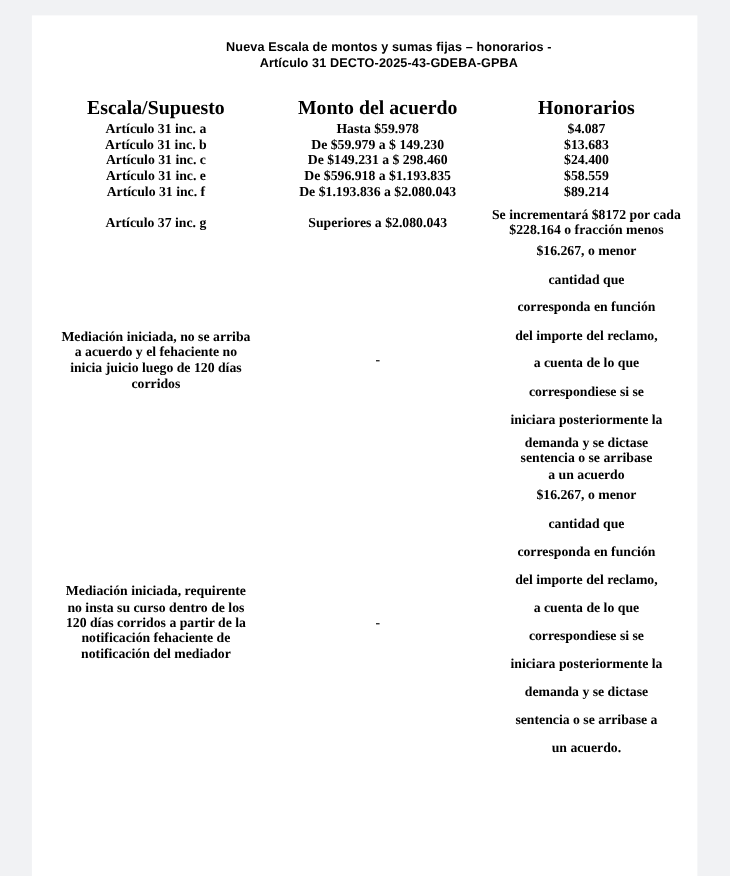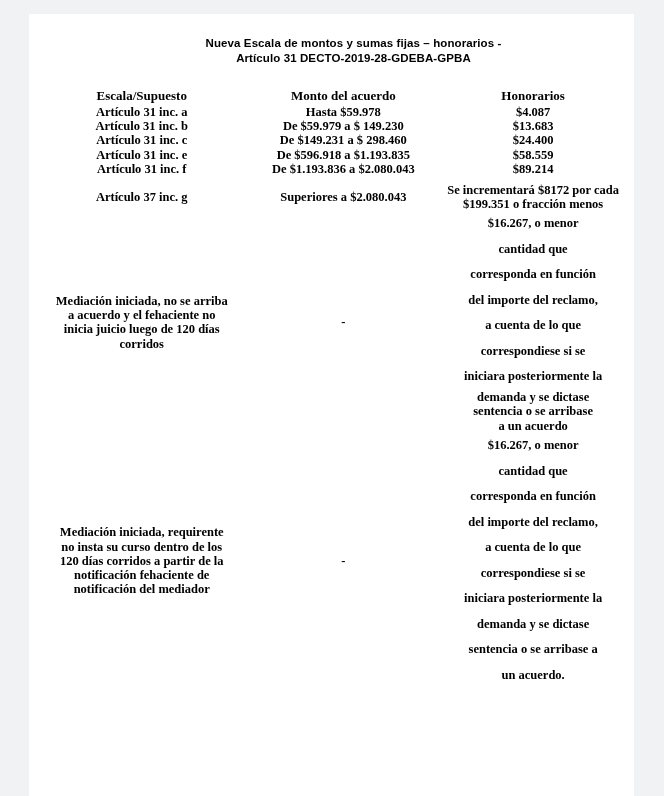"Artículo 31 DECTO-2019-28-GDEBA-GPBA" span.ln { text: DECTO-2019-28-GDEBA-GPBA -> DECTO-2025-43-GDEBA-GPBA }
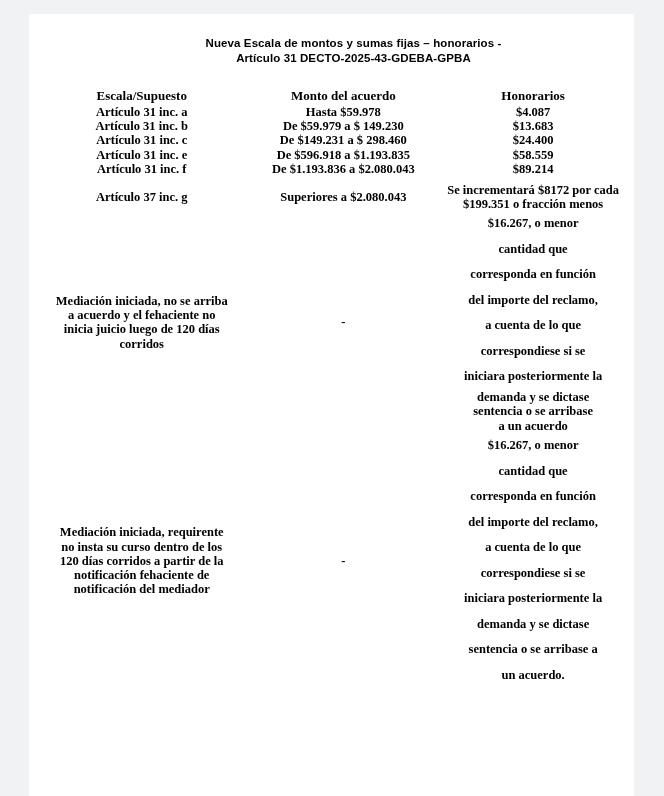"Escala/Supuesto" table.fees th { font-size: 13px -> 18px }
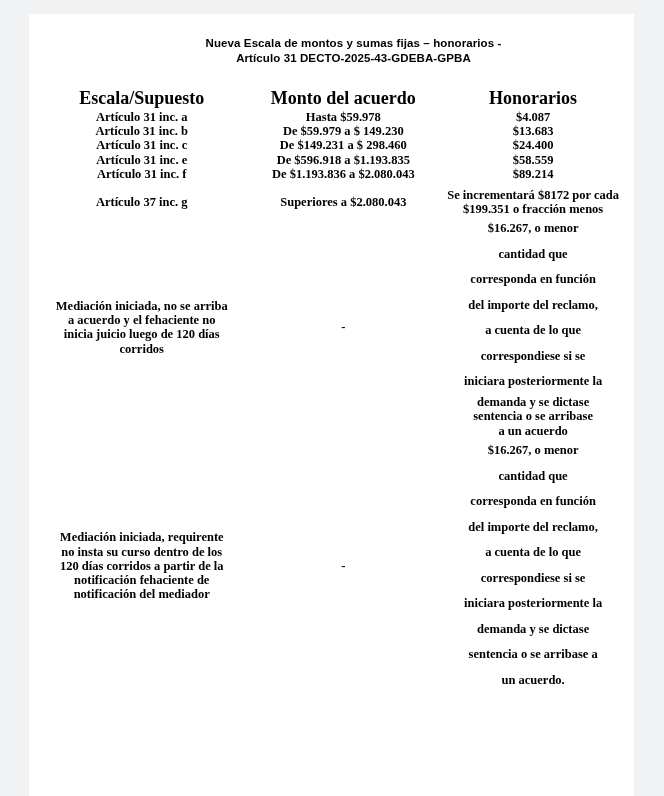"$199.351 o fracción menos" span.ln { text: $199.351 -> $228.164 }
